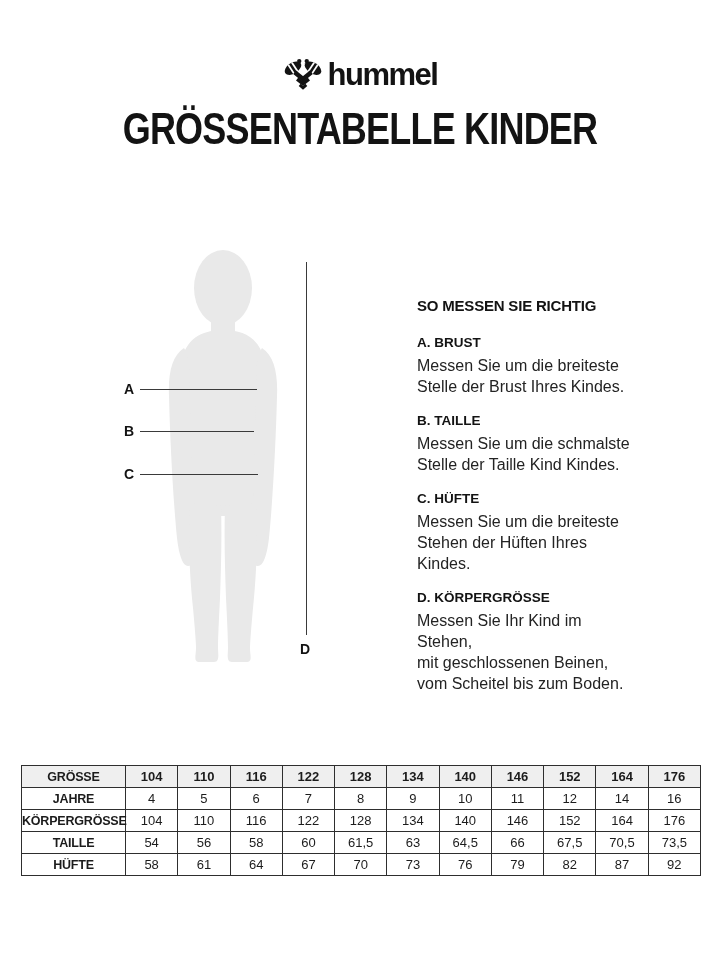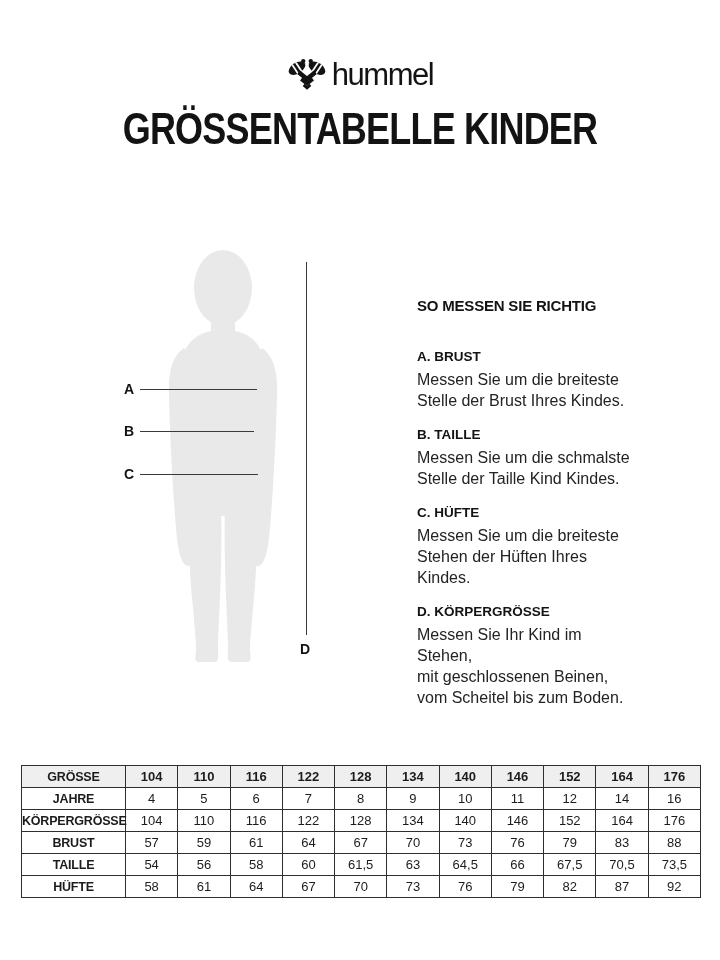"hummel" .logo-text { font-weight: 400 -> 700 }
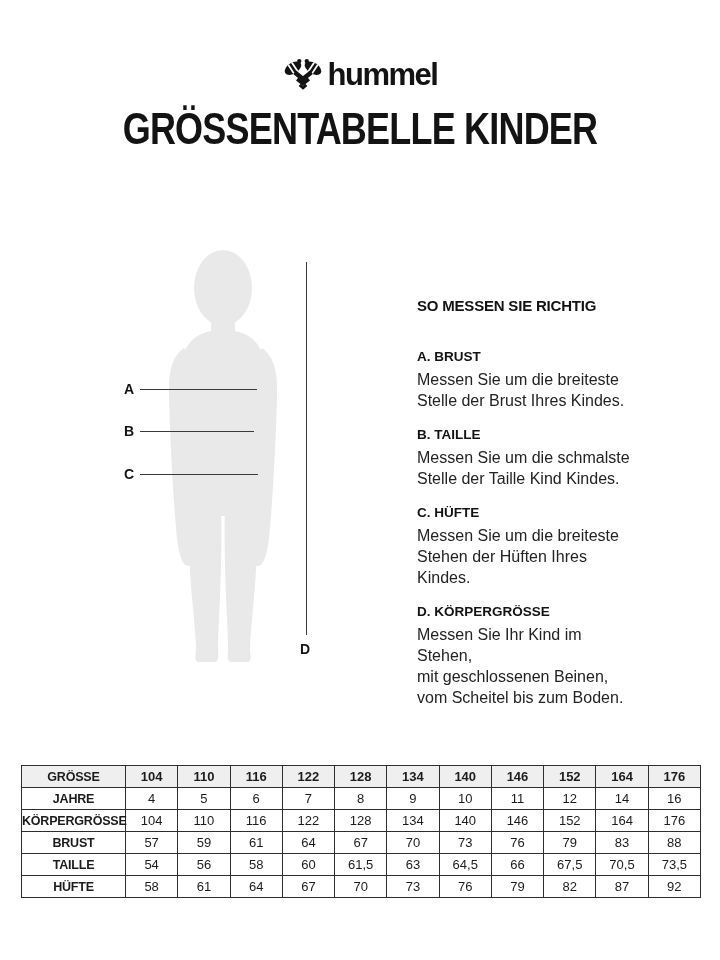"SO MESSEN SIE RICHTIG" .instr-heading { margin-bottom: 35px -> 21px }
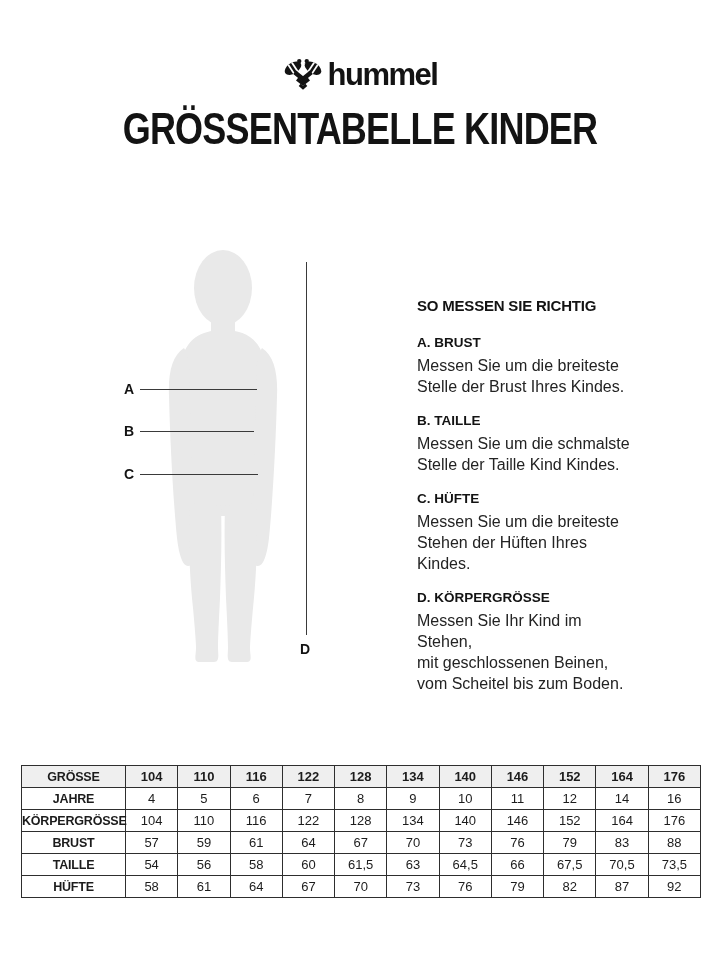"BRUST" tr { html: <tr> <th>BRUST</th> <td>57</td> <td>59</td> <td>61</td> <td>64</td> <td>67</td> <td>70</td> <td>73</td> <td>76</td> <td>79</td> <td>83</td> <td>88</td> </tr> -> none }
